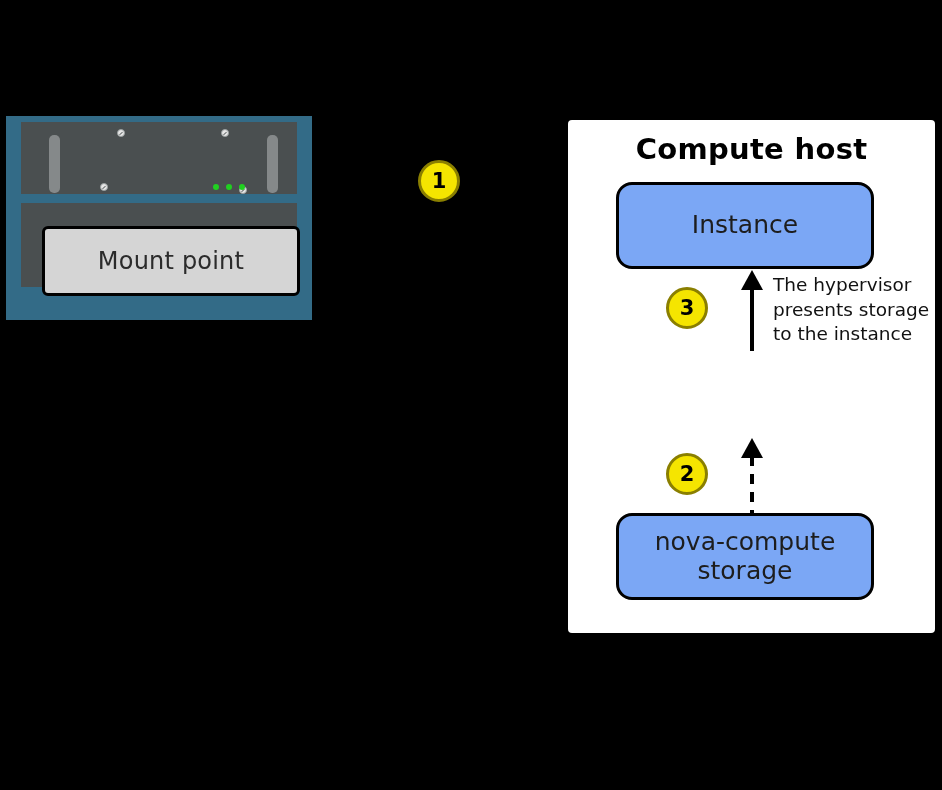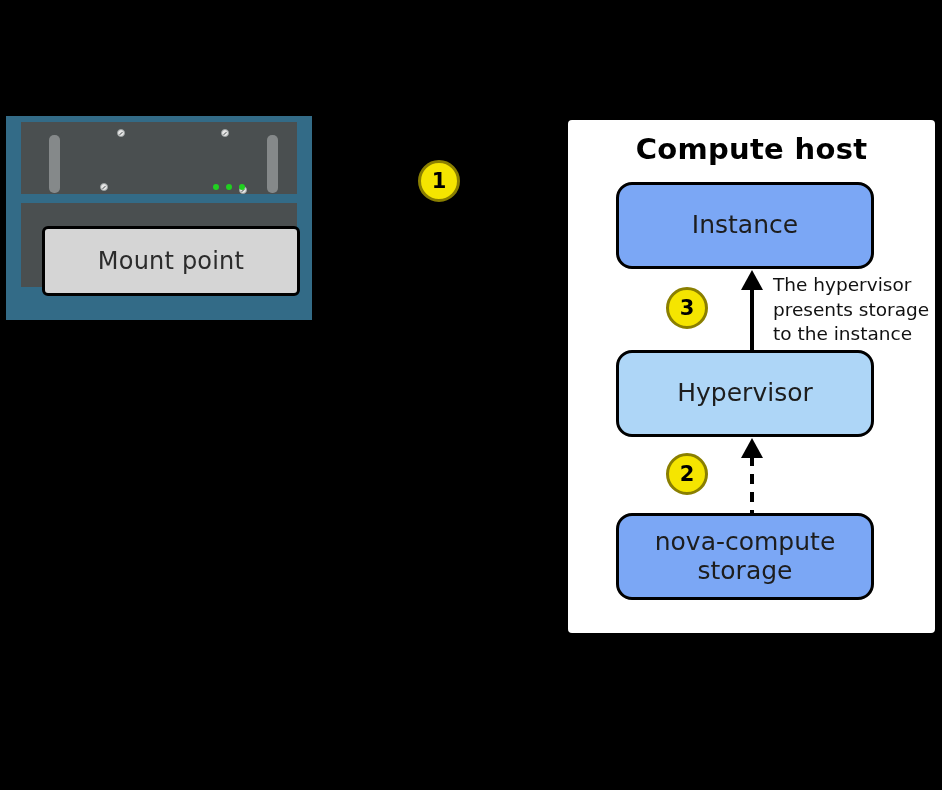"Hypervisor" div.host-box { html: <div>Hypervisor</div> -> none }
